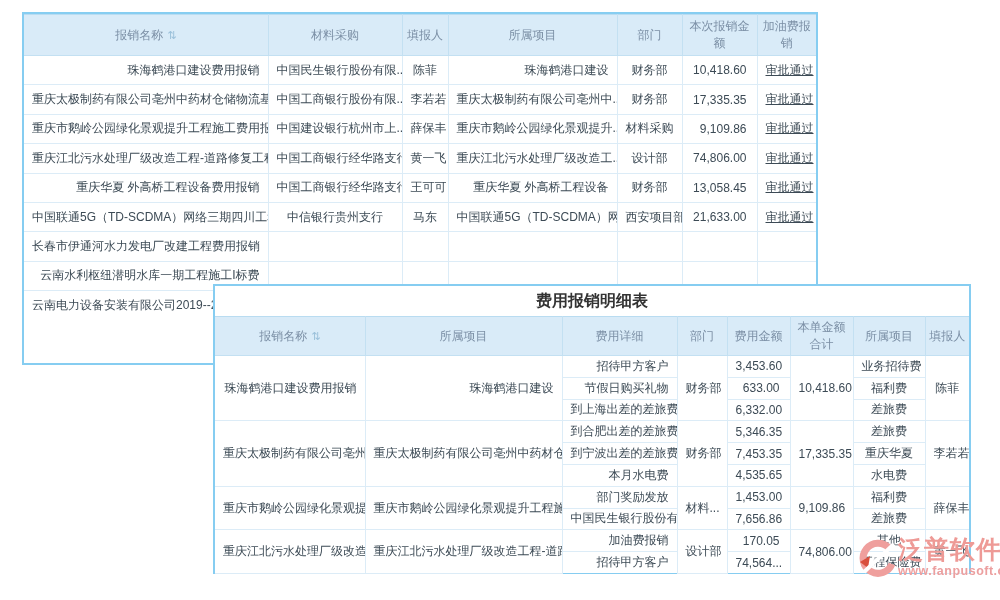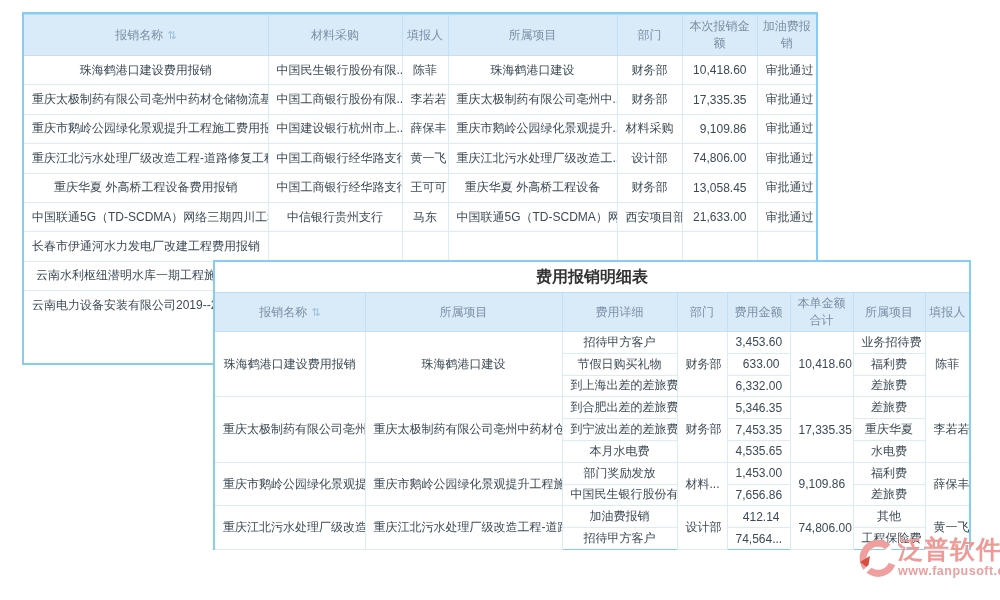"珠海鹤港口建设费用报销" .al { text-align: center -> right }
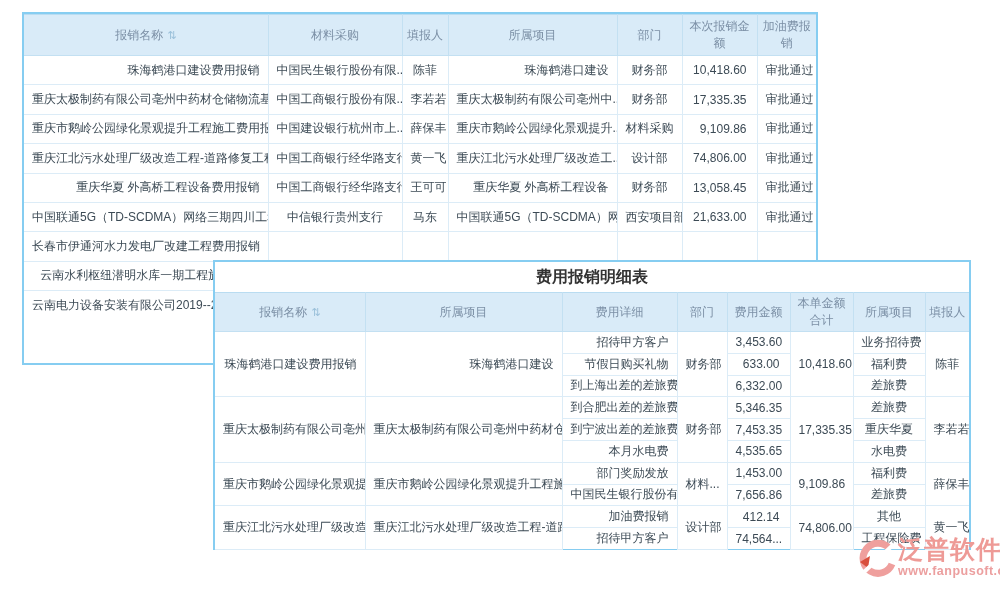"审批通过" .c-green { text-decoration: none -> underline }
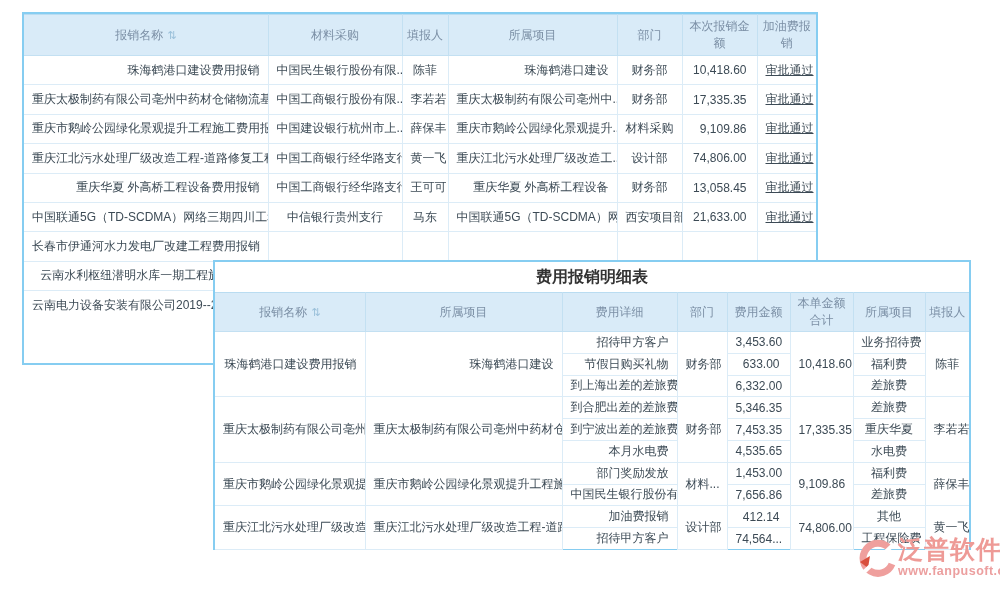"费用报销明细表" #detail-panel { top: 260px -> 284px }
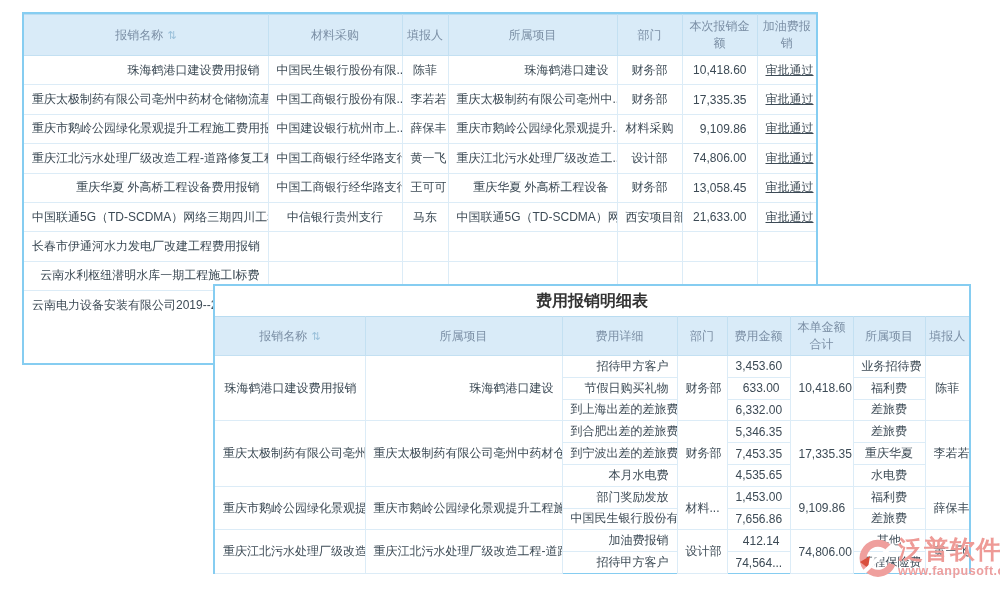"412.14" td.ar { text: 412.14 -> 170.05 }
